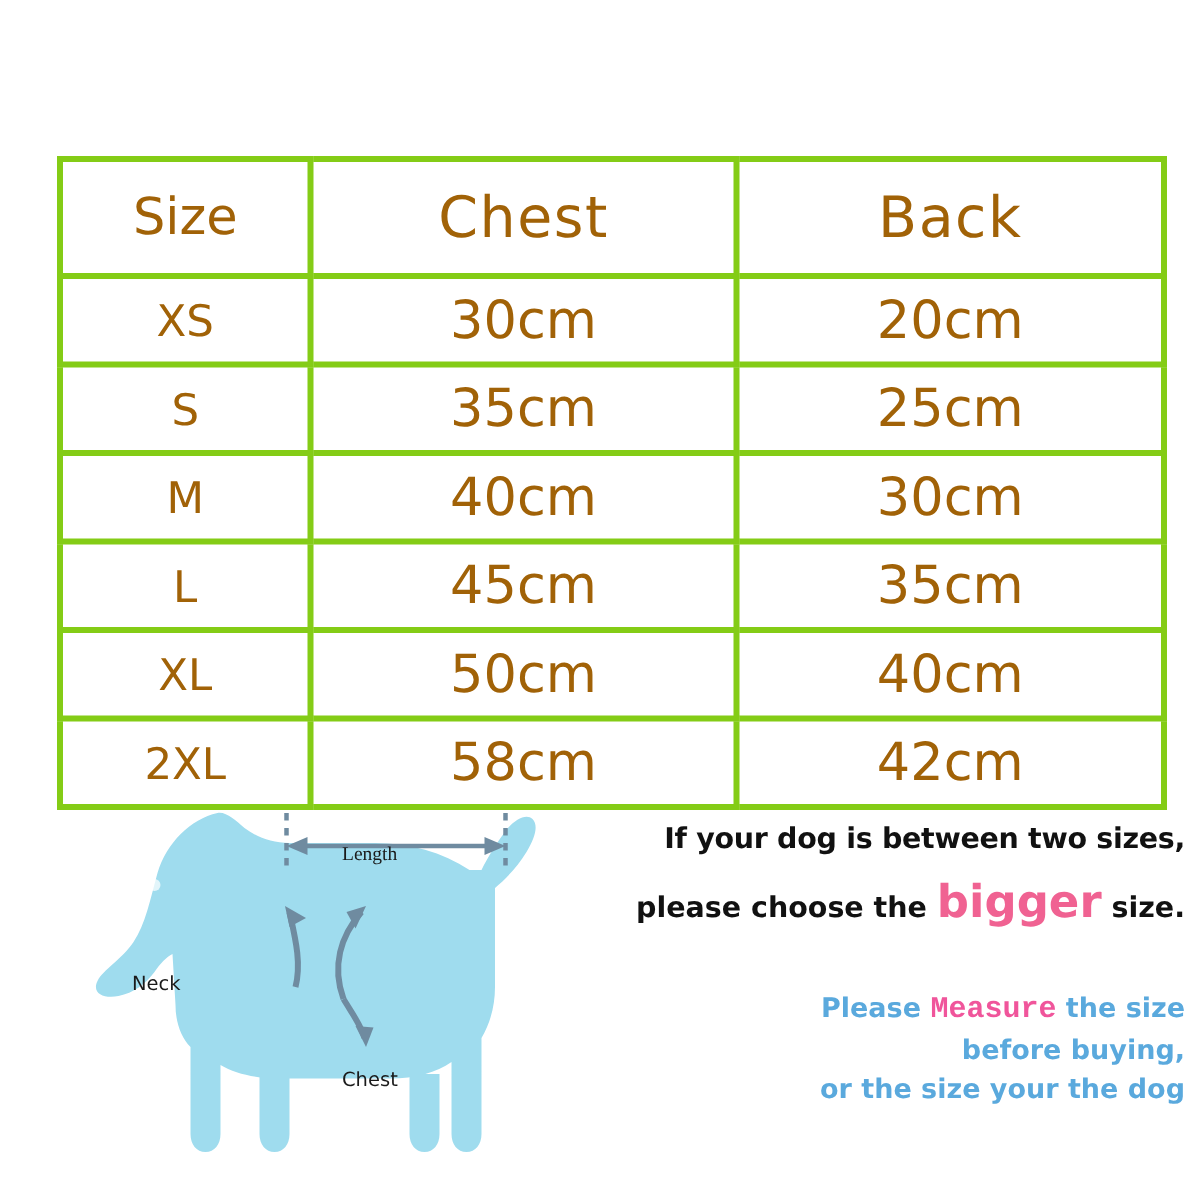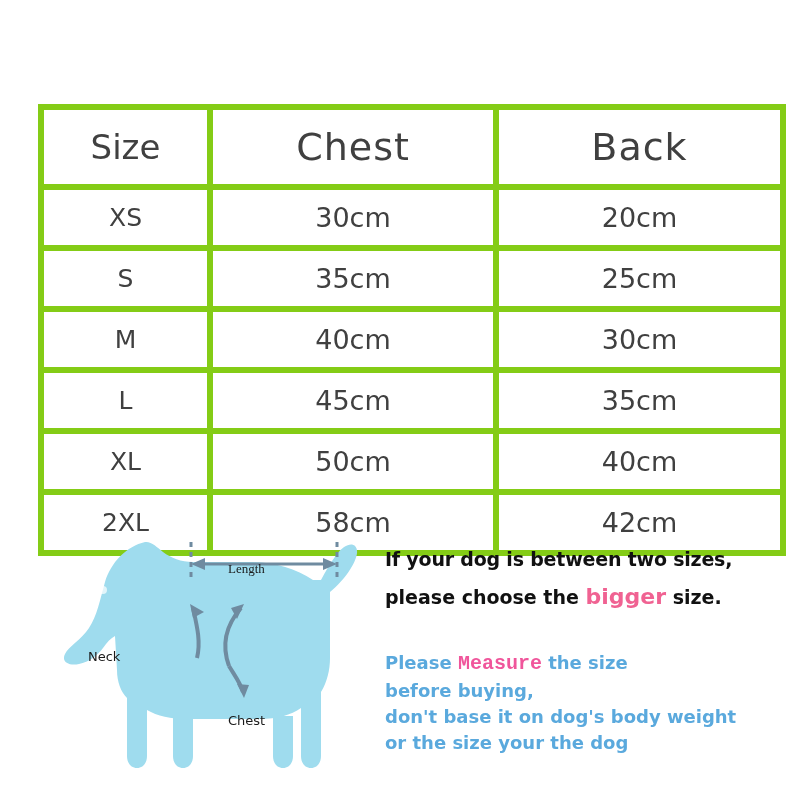"Size" .size-table td, .size-table th { border: 6px solid #84cc16 -> 4px solid #84cc16; color: #404040 -> #a16207 }
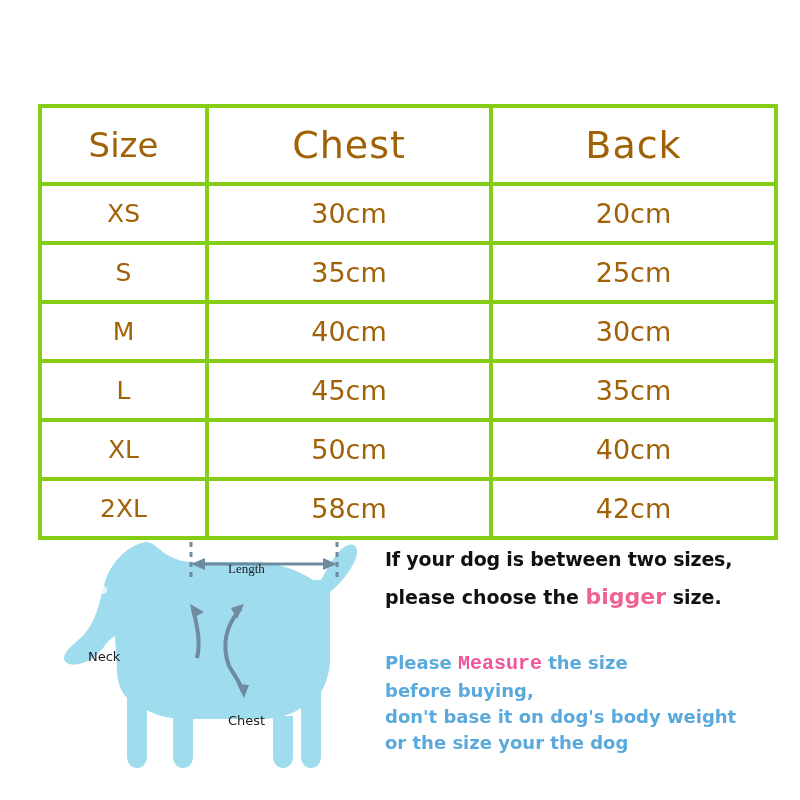"XS" .cell-size { font-size: 25px -> 29px }
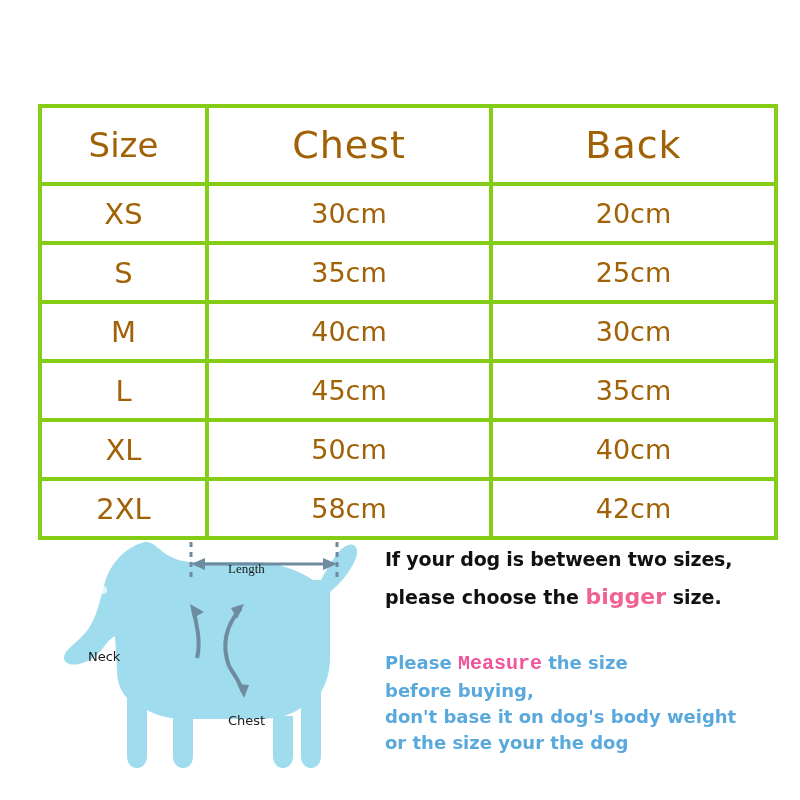"30cm" .cell-val { font-size: 27px -> 35px }
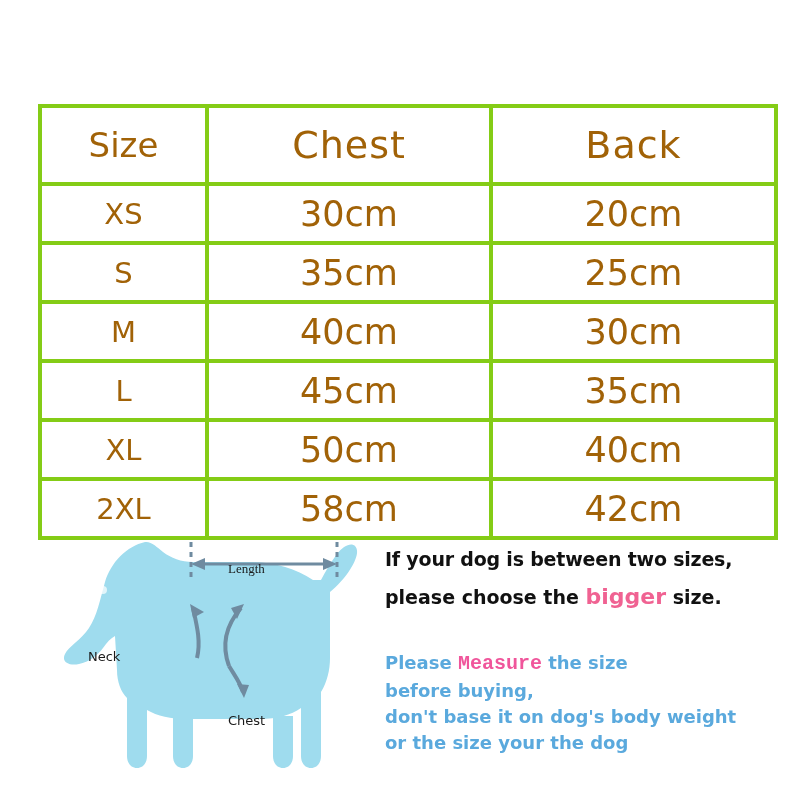"If your dog is between" .right-text { text-align: left -> right }
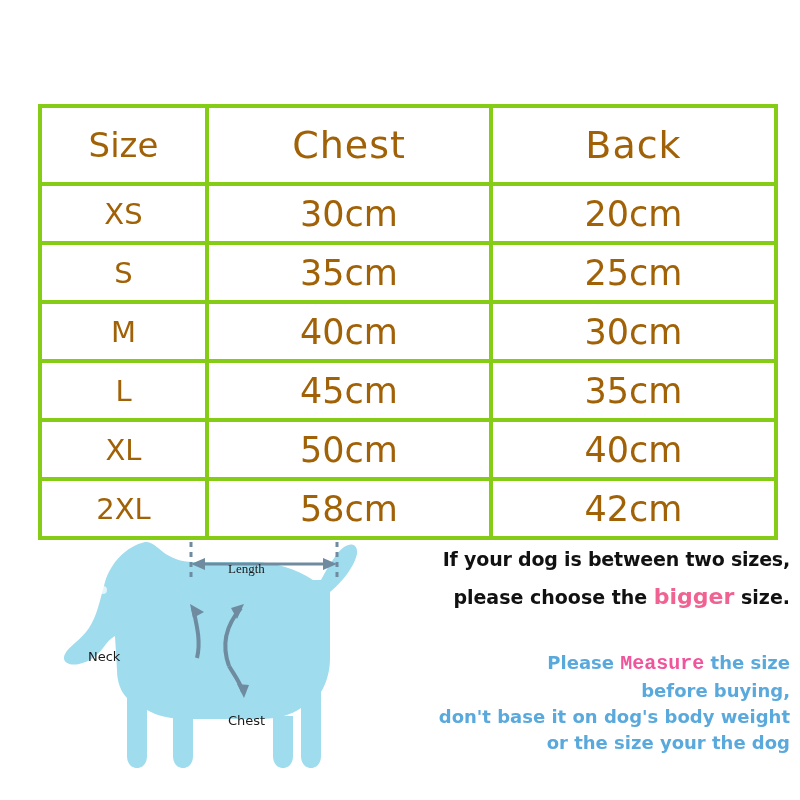"bigger" .bigger { font-size: 22px -> 30px }
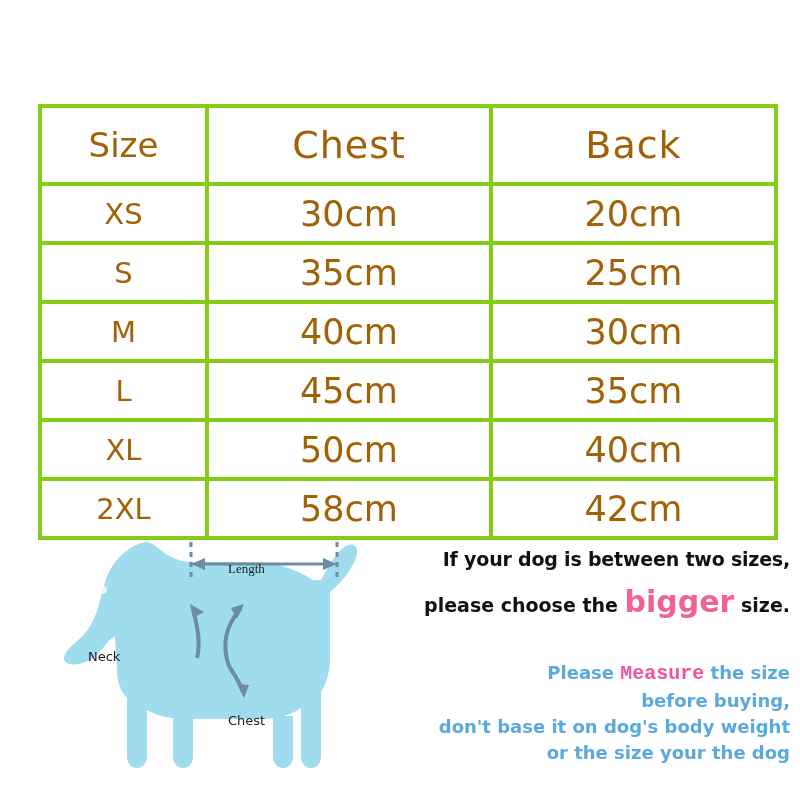"don't base it on dog's" span.para-line { html: <span>don't base it on dog's body weight</span> -> none }
